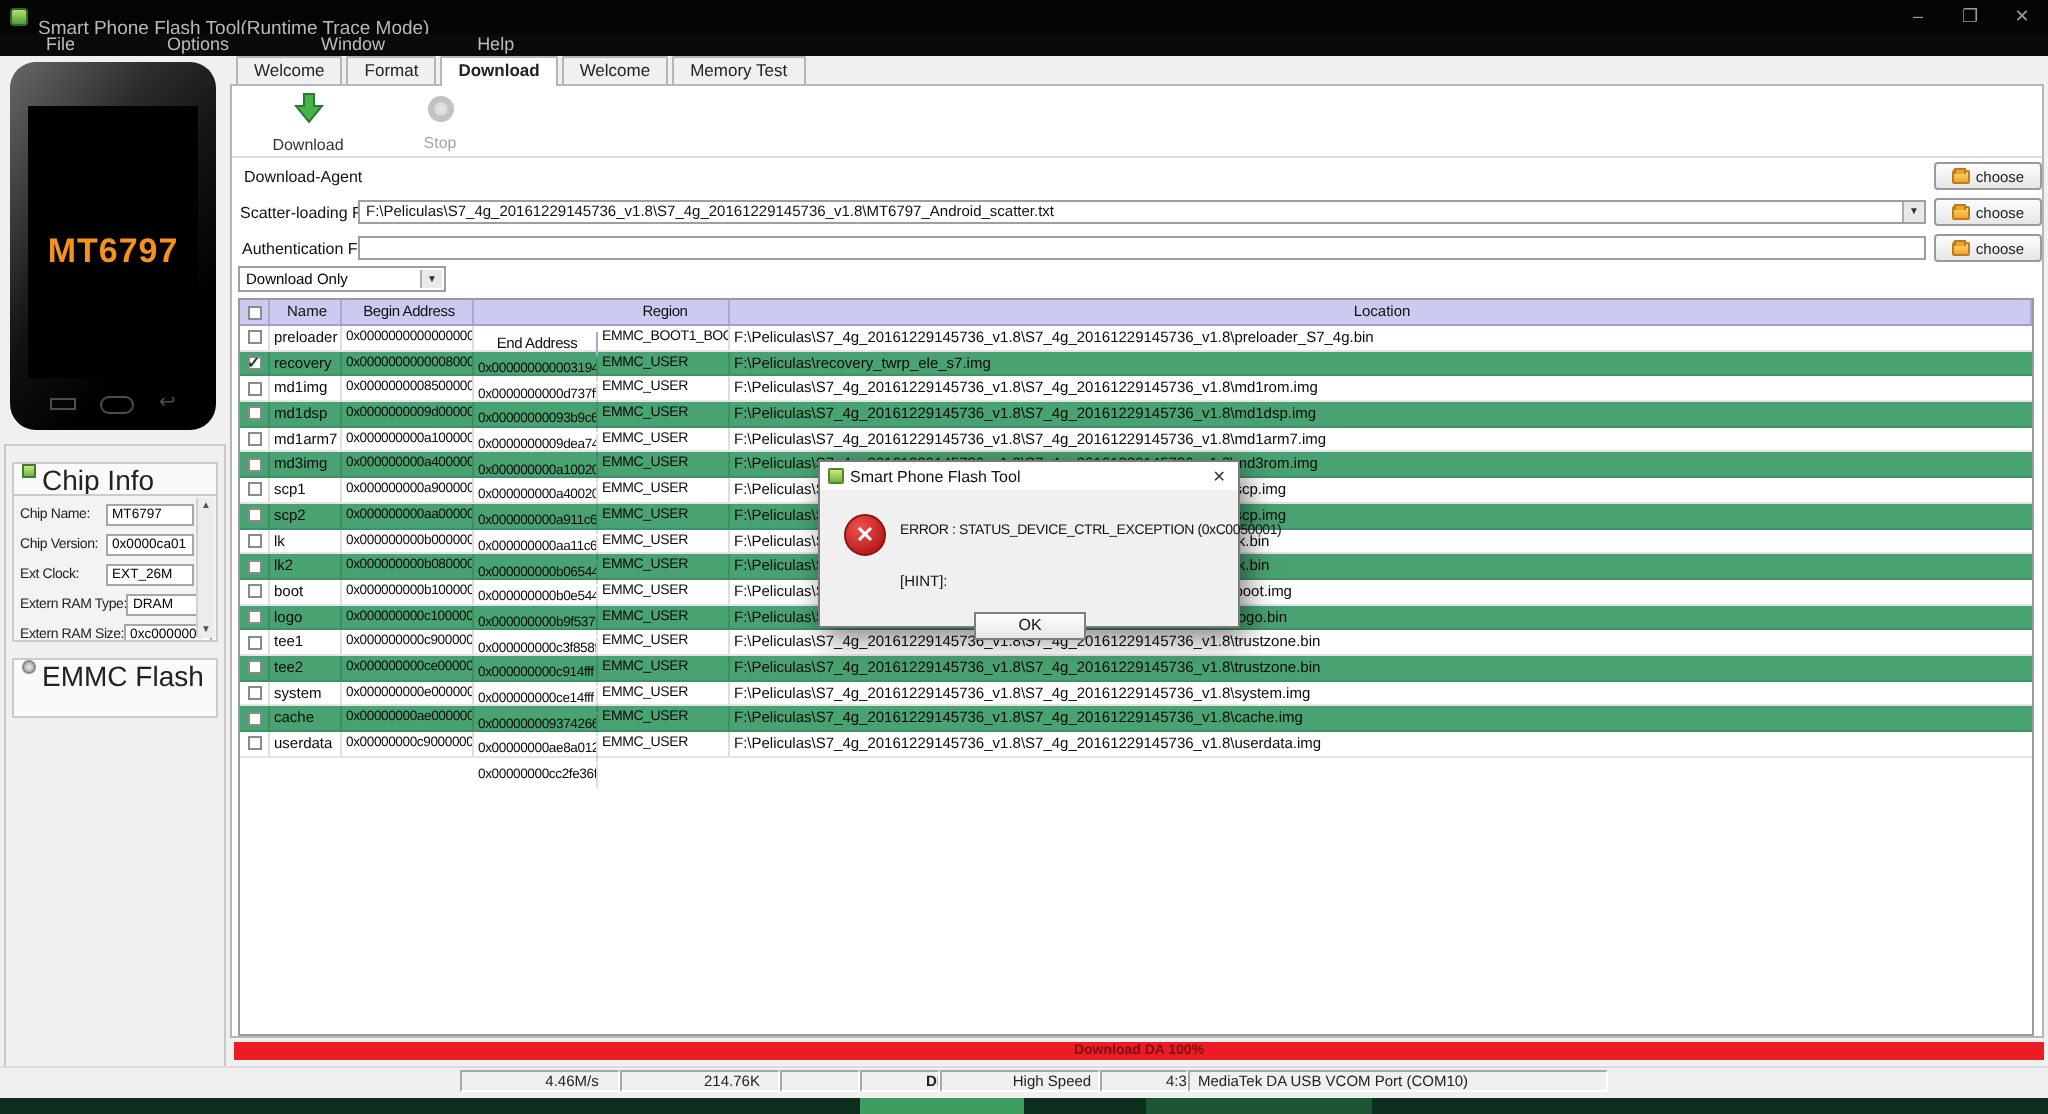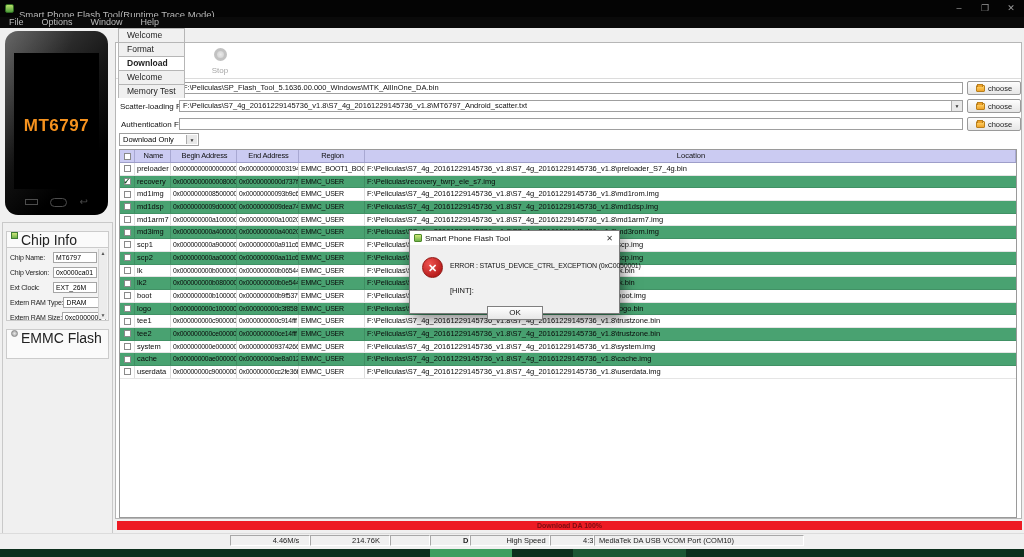"File" .menu-item { padding: 0 9px -> 0 23px }
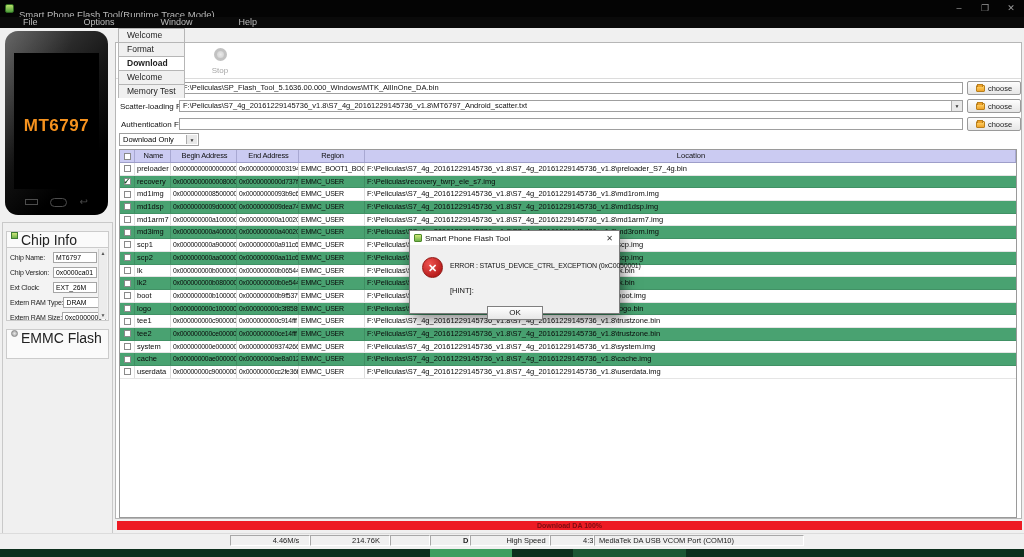"Welcome" .tabbar { flex-direction: column -> none }
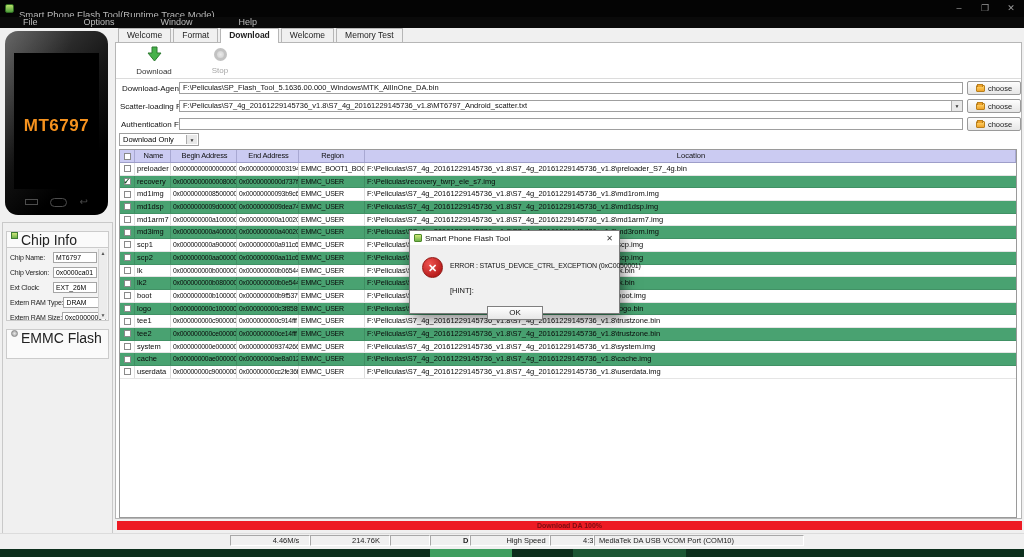"F:\Peliculas\SP_Flash_Tool_5.1636.00.000" div.f-input { html: <div>F:\Peliculas\SP_Flash_Tool_5.1636.00.000_Windows\MTK_AllInOne_DA.bin</div> -> none }
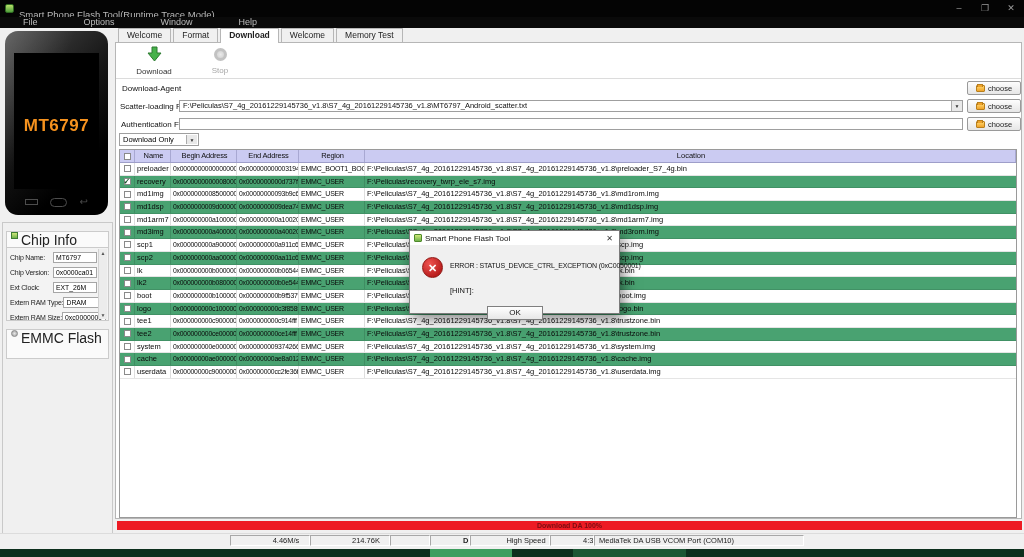"Download Only" .mode-select { width: 80px -> 104px }
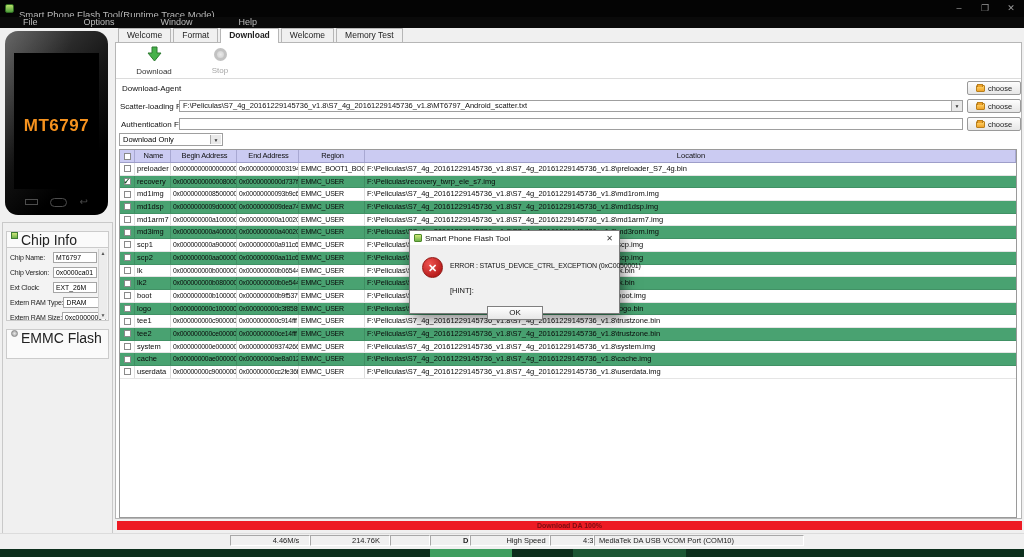"End Address" .c-end { margin-top: none -> 16px }
